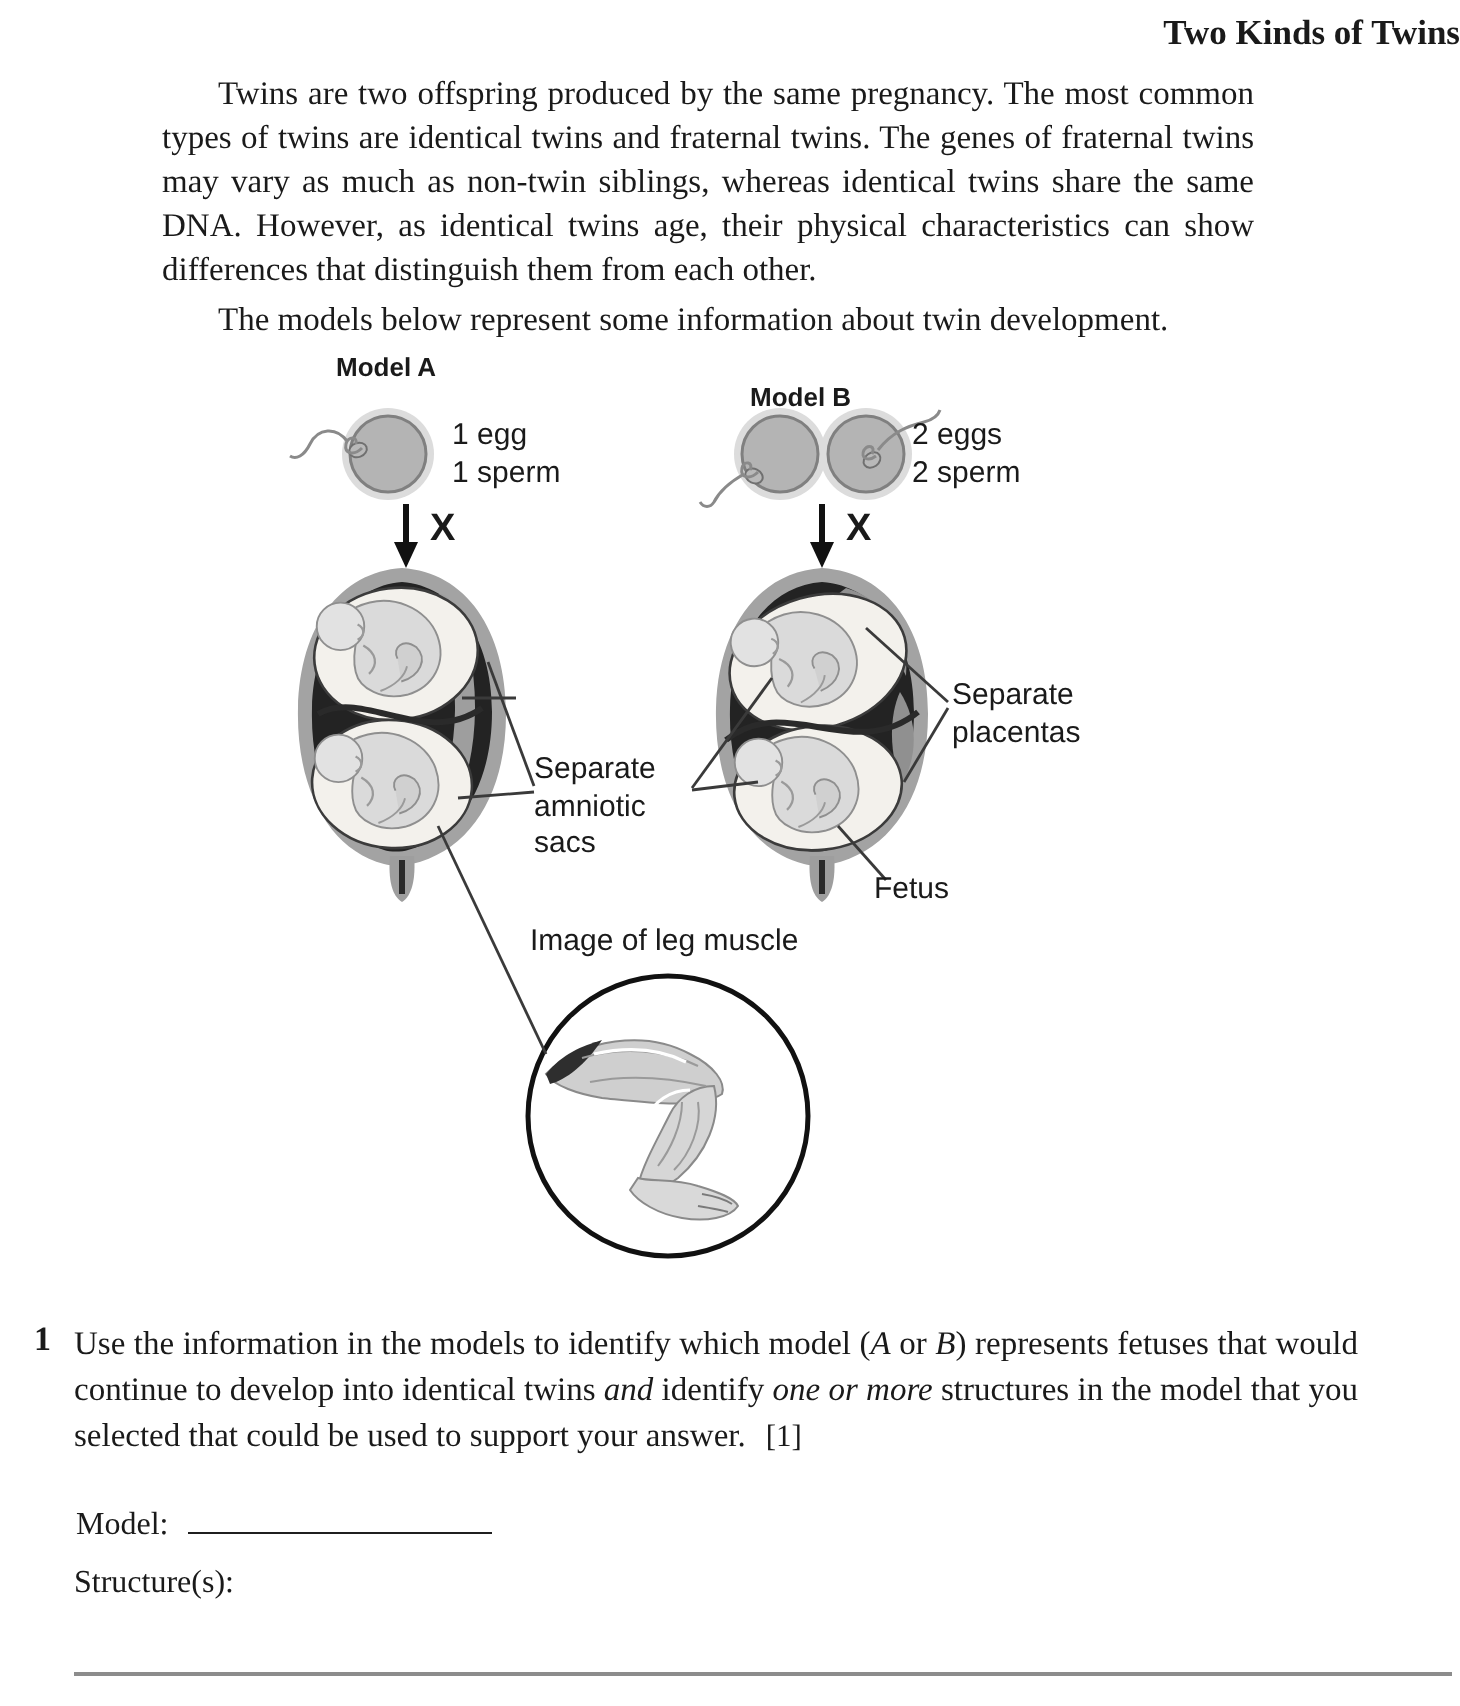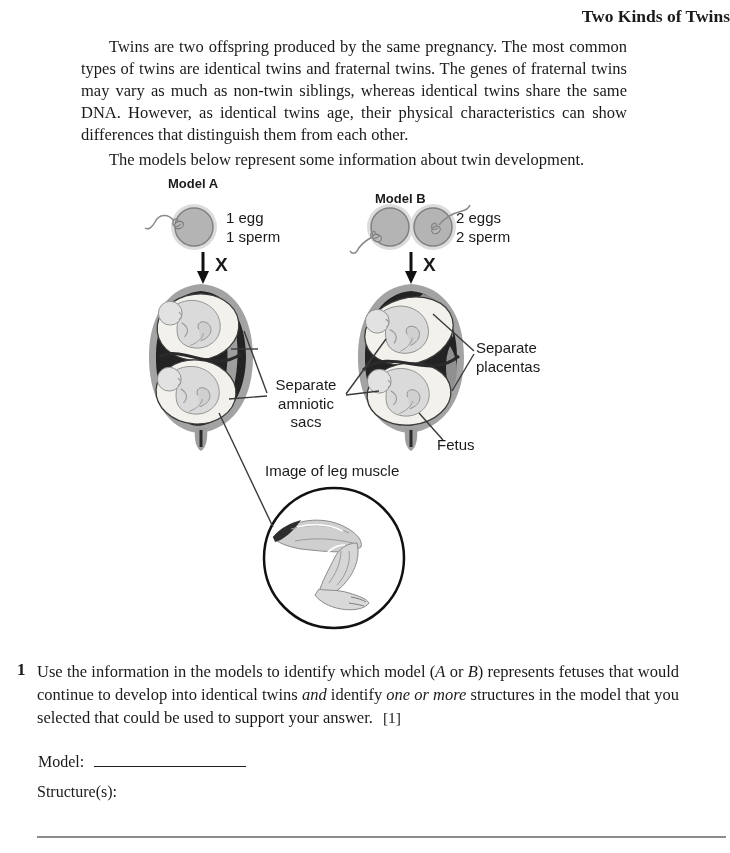"Separate amniotic sacs" div.abs { text-align: center -> none }
